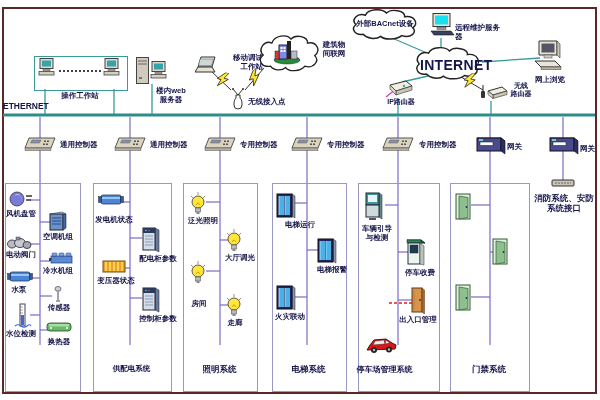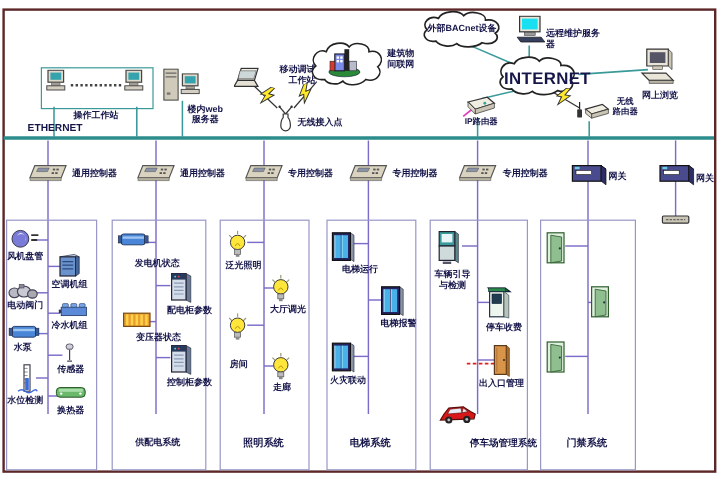"ETHERNET" div.lbl { padding-left: 20px -> none }
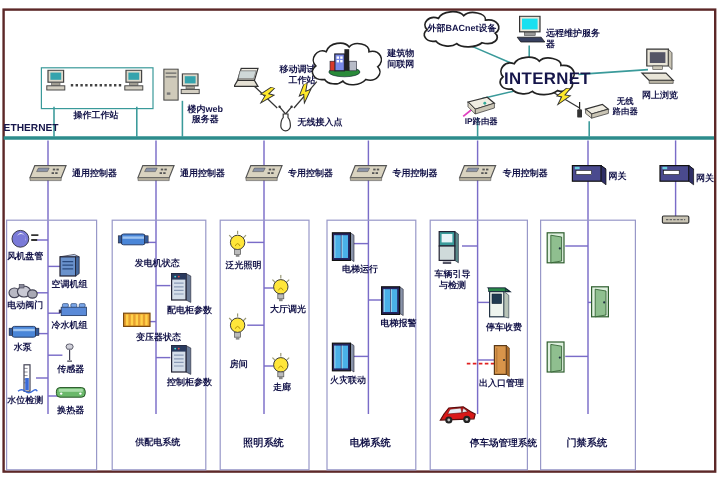"消防系统、安防" div.lbl { html: none -> <div>消防系统、安防 系统接口</div> }
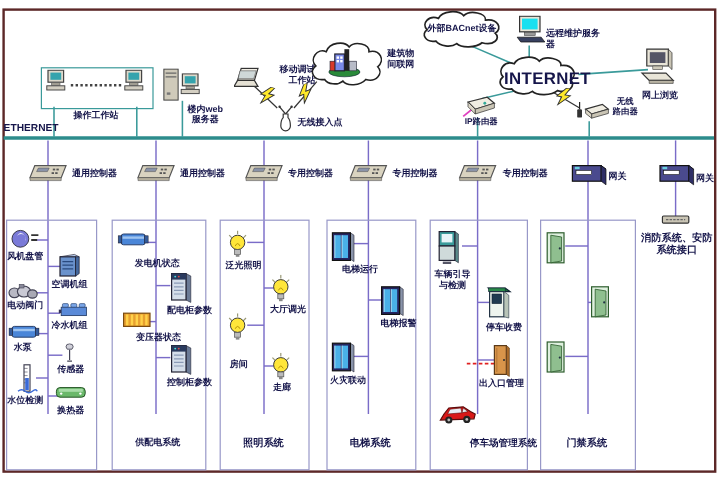"发电机状态" div.lbl { margin-left: 17px -> none }
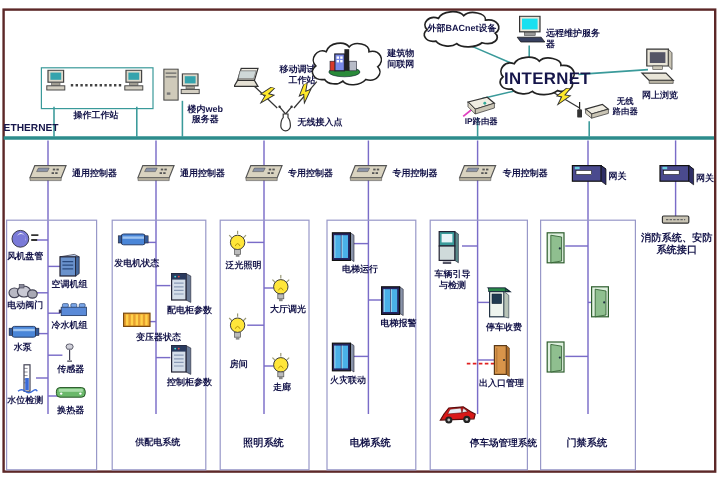"变压器状态" div.lbl { padding-left: 16px -> none }
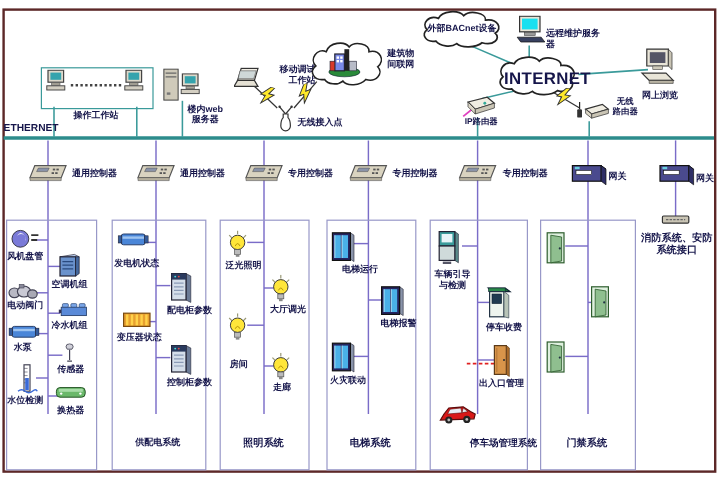"停车场管理系统" div.ttl { left: 372px -> 337px }
